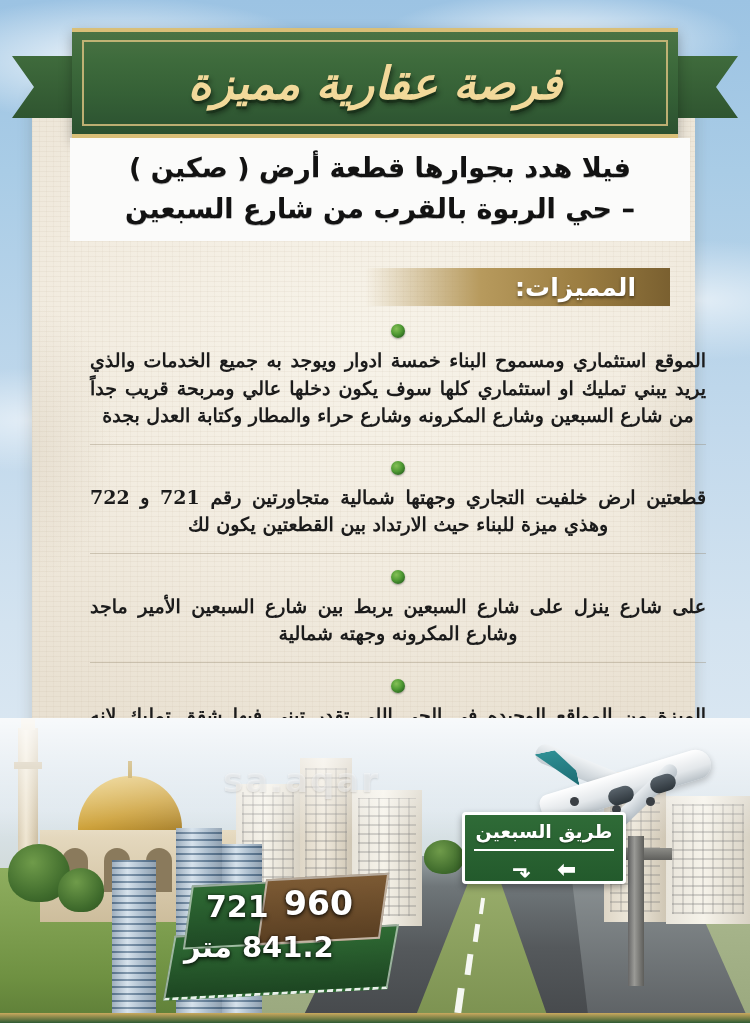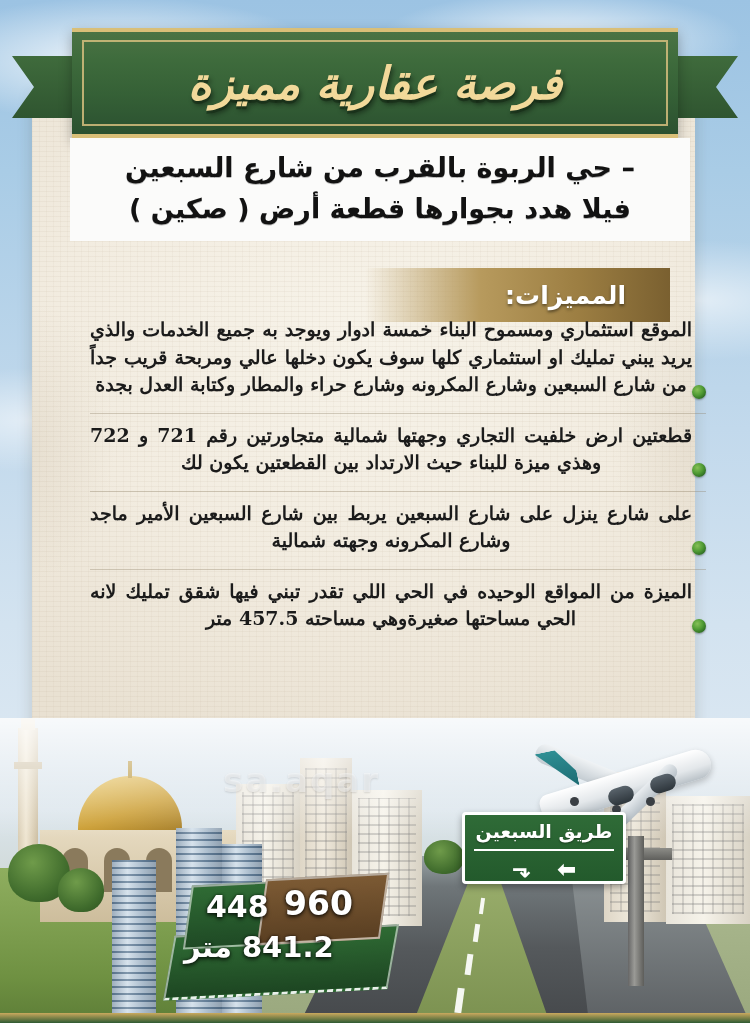"– حي الربوة بالقرب من" div { order: before "فيلا هدد بجوارها قطعة أرض" -> after "فيلا هدد بجوارها قطعة أرض" }
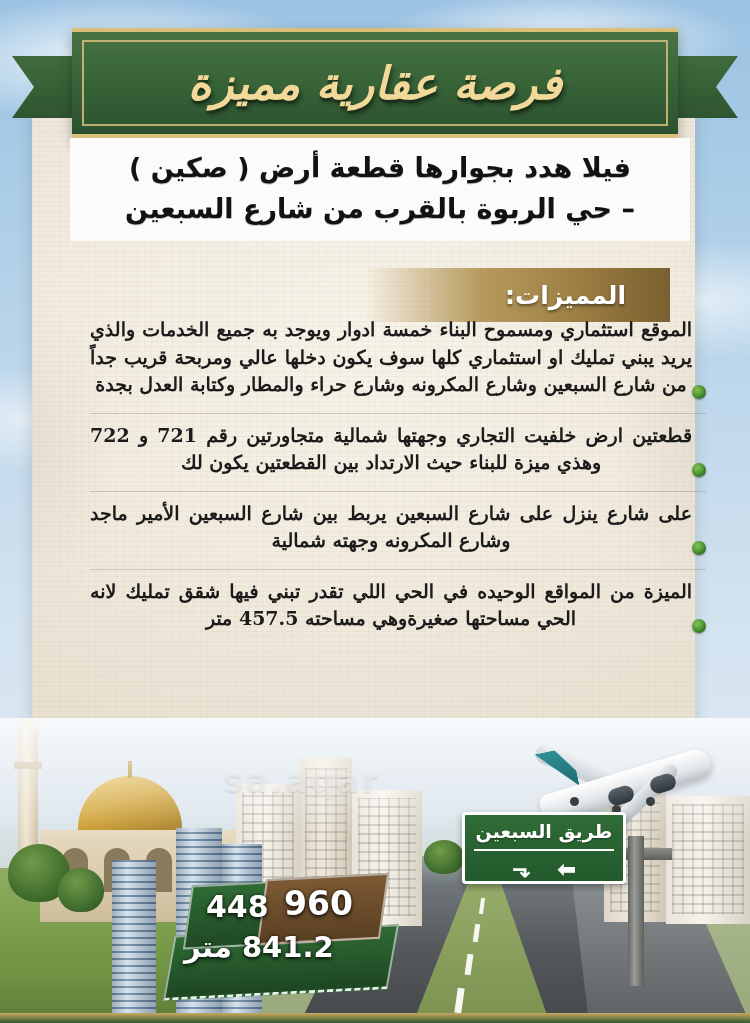"المميزات:" .feat-bar { height: 54px -> 38px; padding-right: 44px -> 34px }
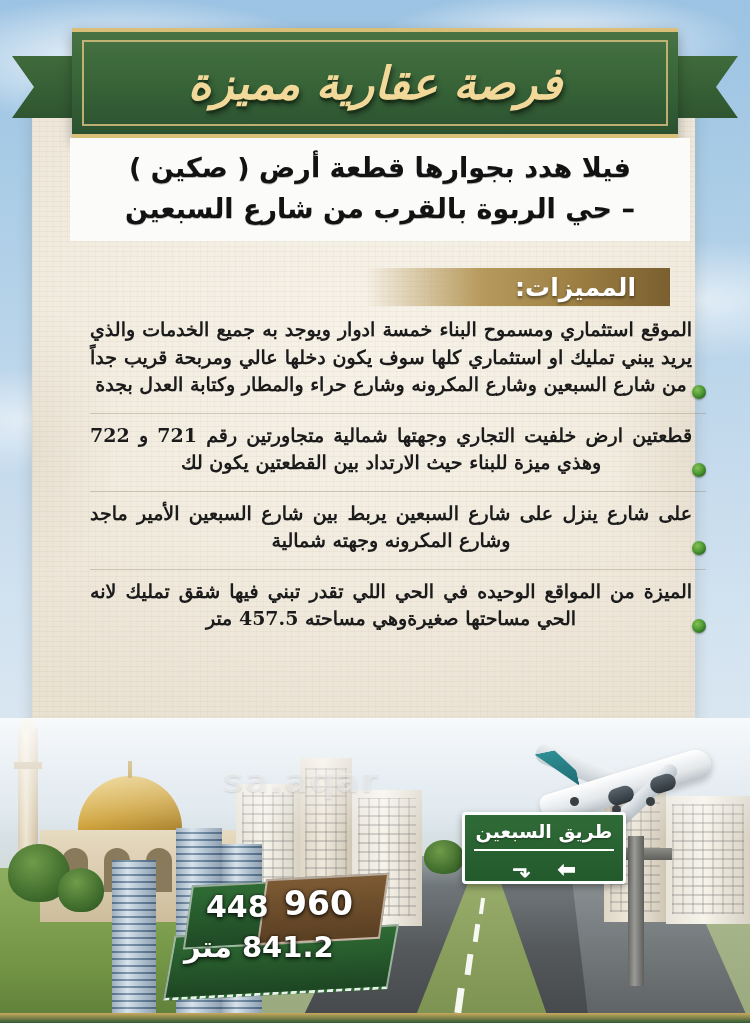"الموقع استثماري ومسموح البناء خمسة" .feature { align-items: flex-end -> center; flex-direction: none -> column; gap: none -> 9px }
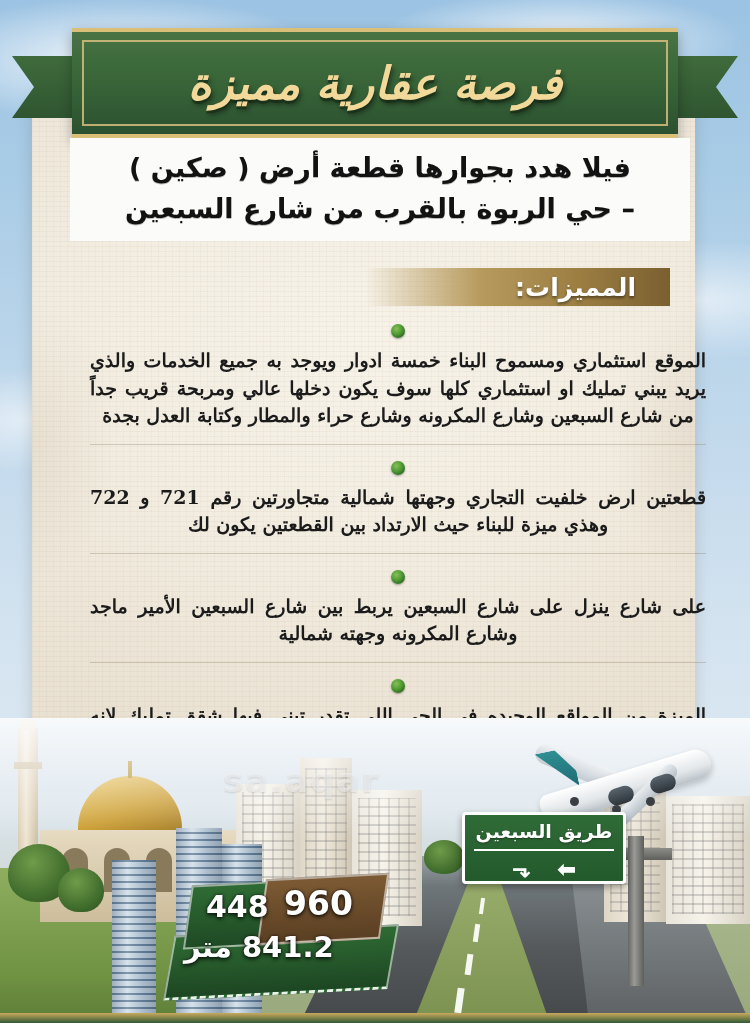"448" div.plot-lbl { text: 448 -> 721 }
